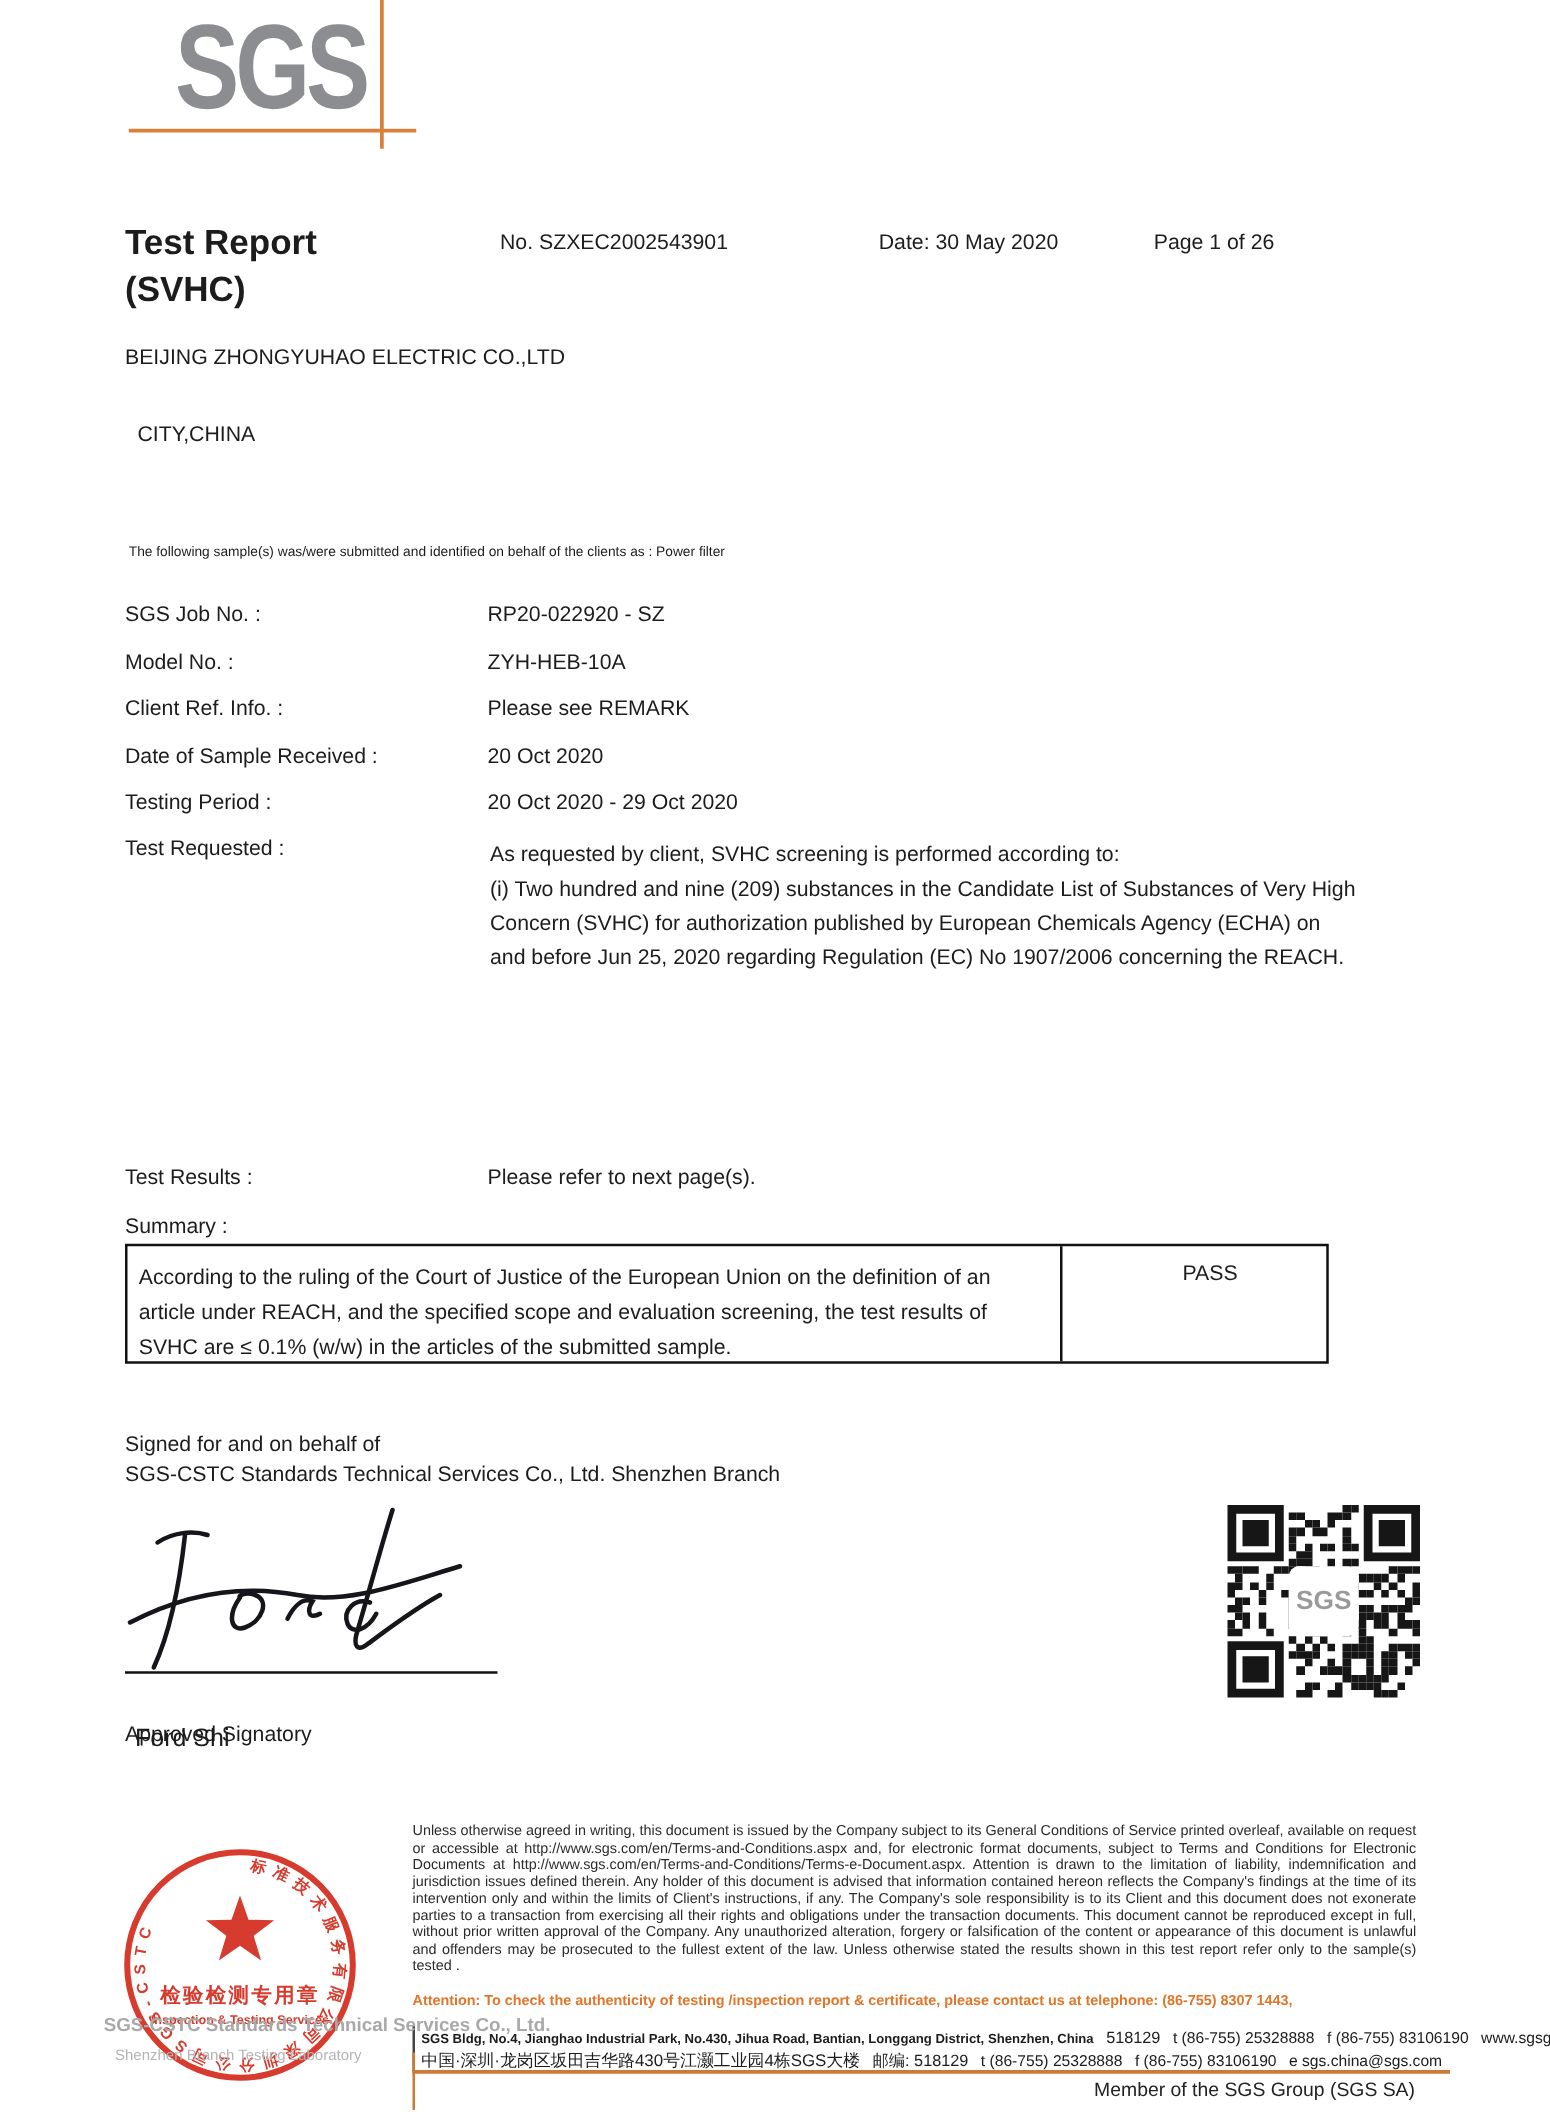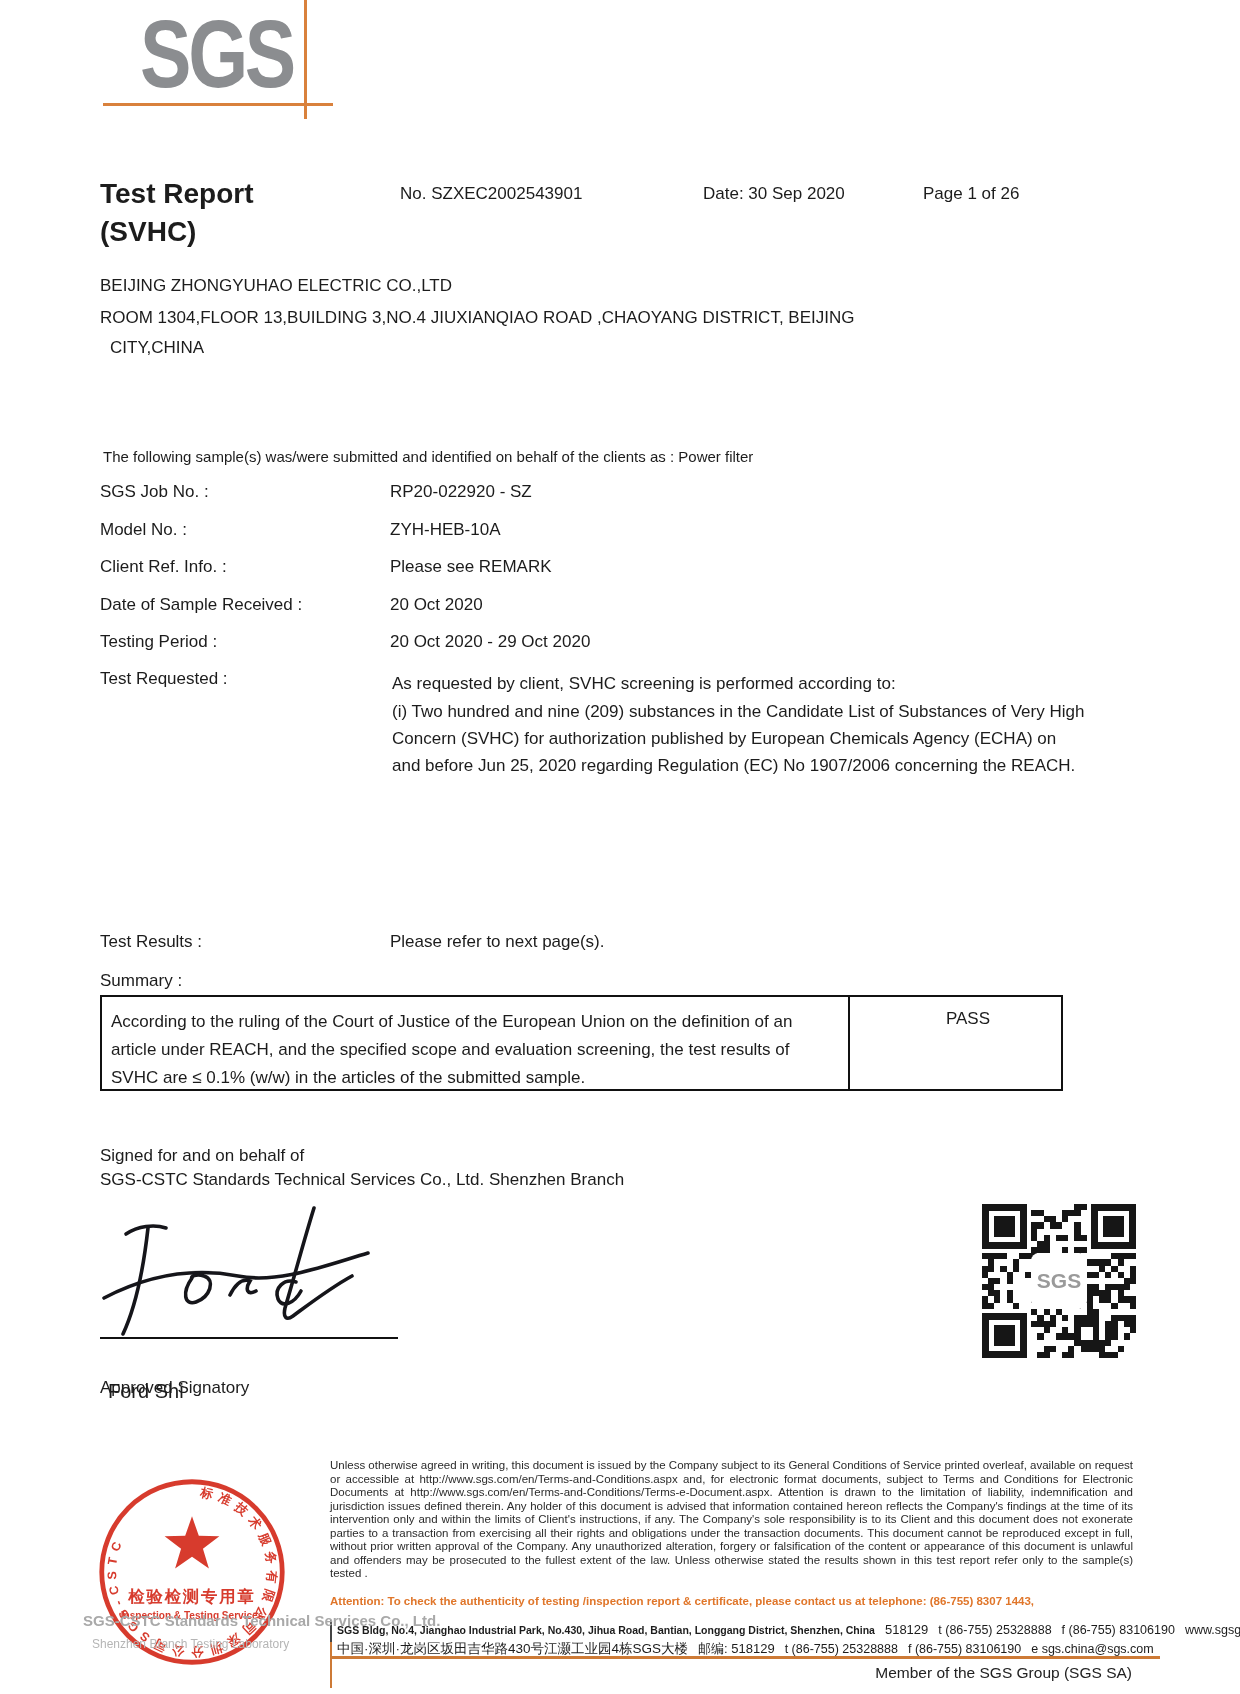"Date: 30 Sep 2020" div.abs { text: Sep -> May }
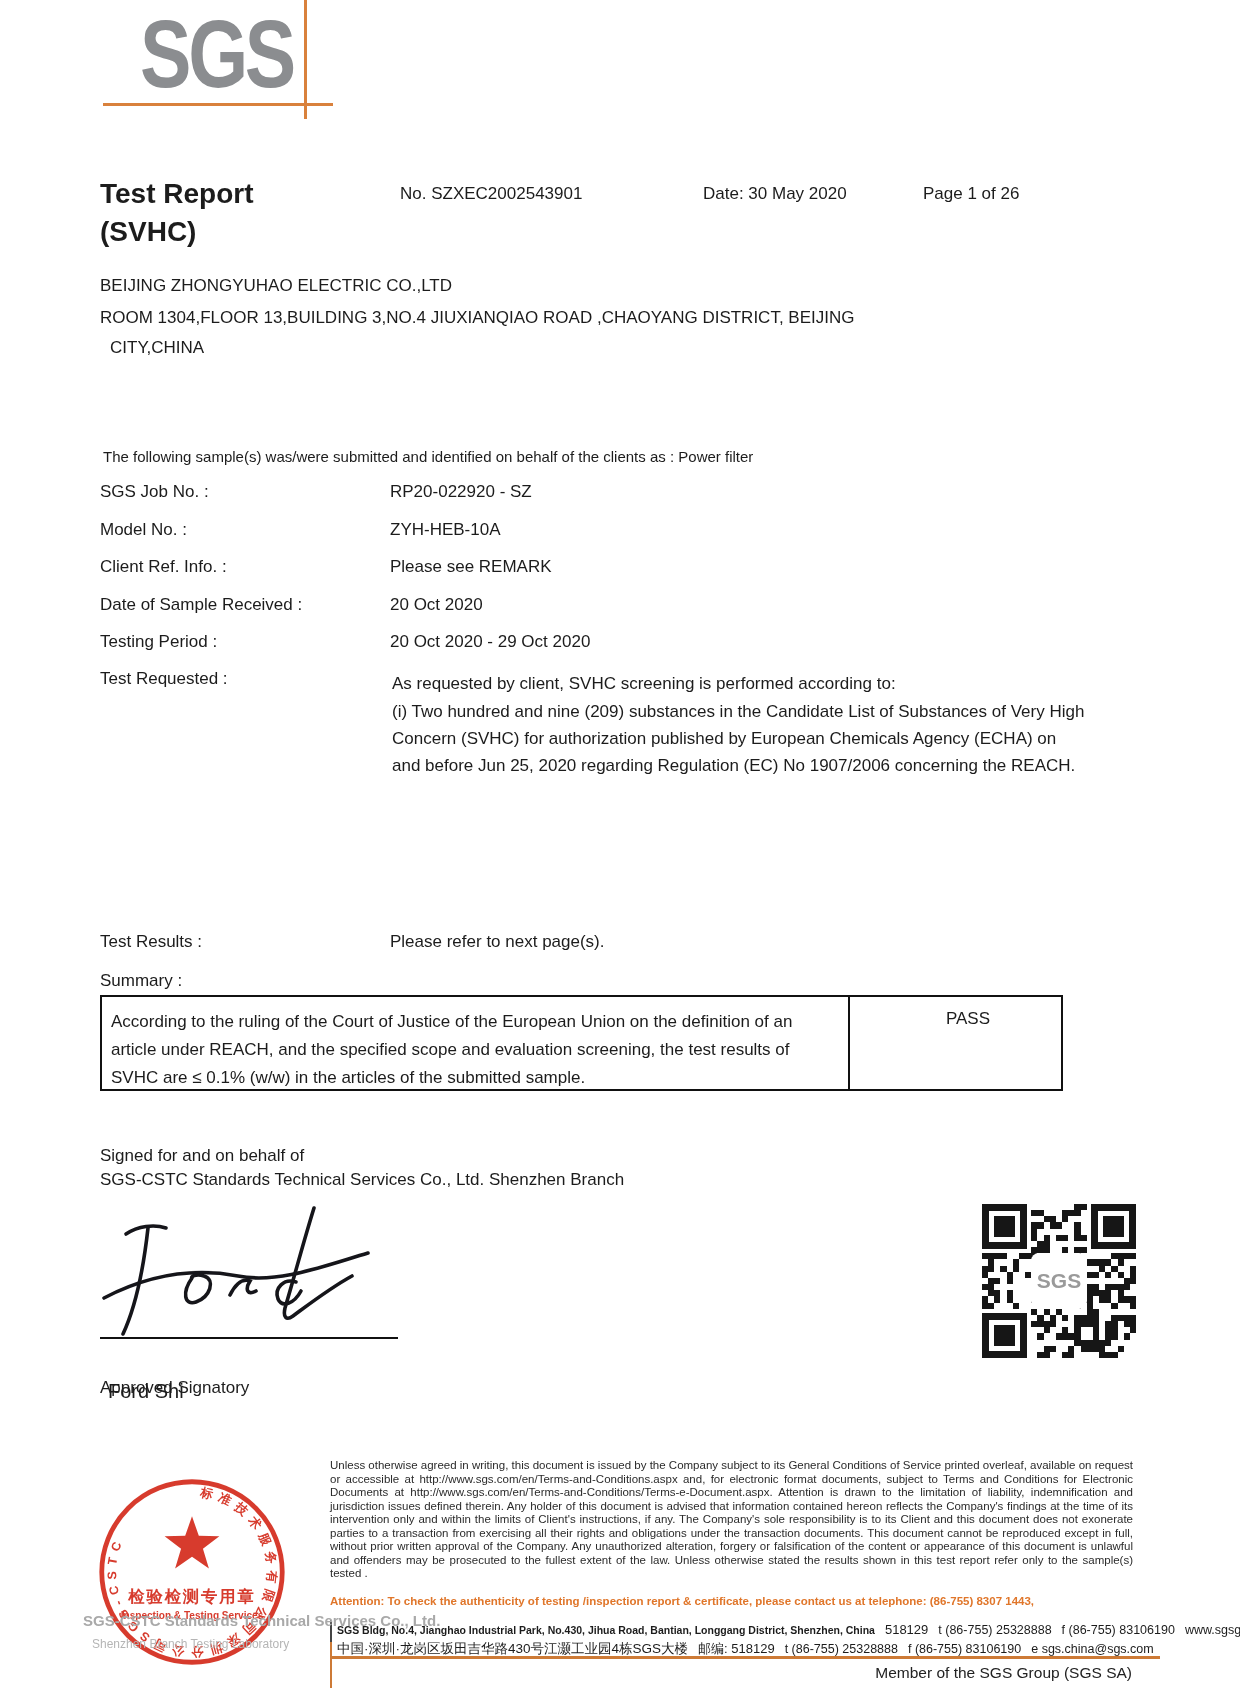"ROOM 1304,FLOOR 13,BUILDING 3,NO.4" div.abs { html: <div>ROOM 1304,FLOOR 13,BUILDING 3,NO.4 JIUXIANQIAO ROAD ,CHAOYANG DISTRICT, BEIJING</div> -> none }
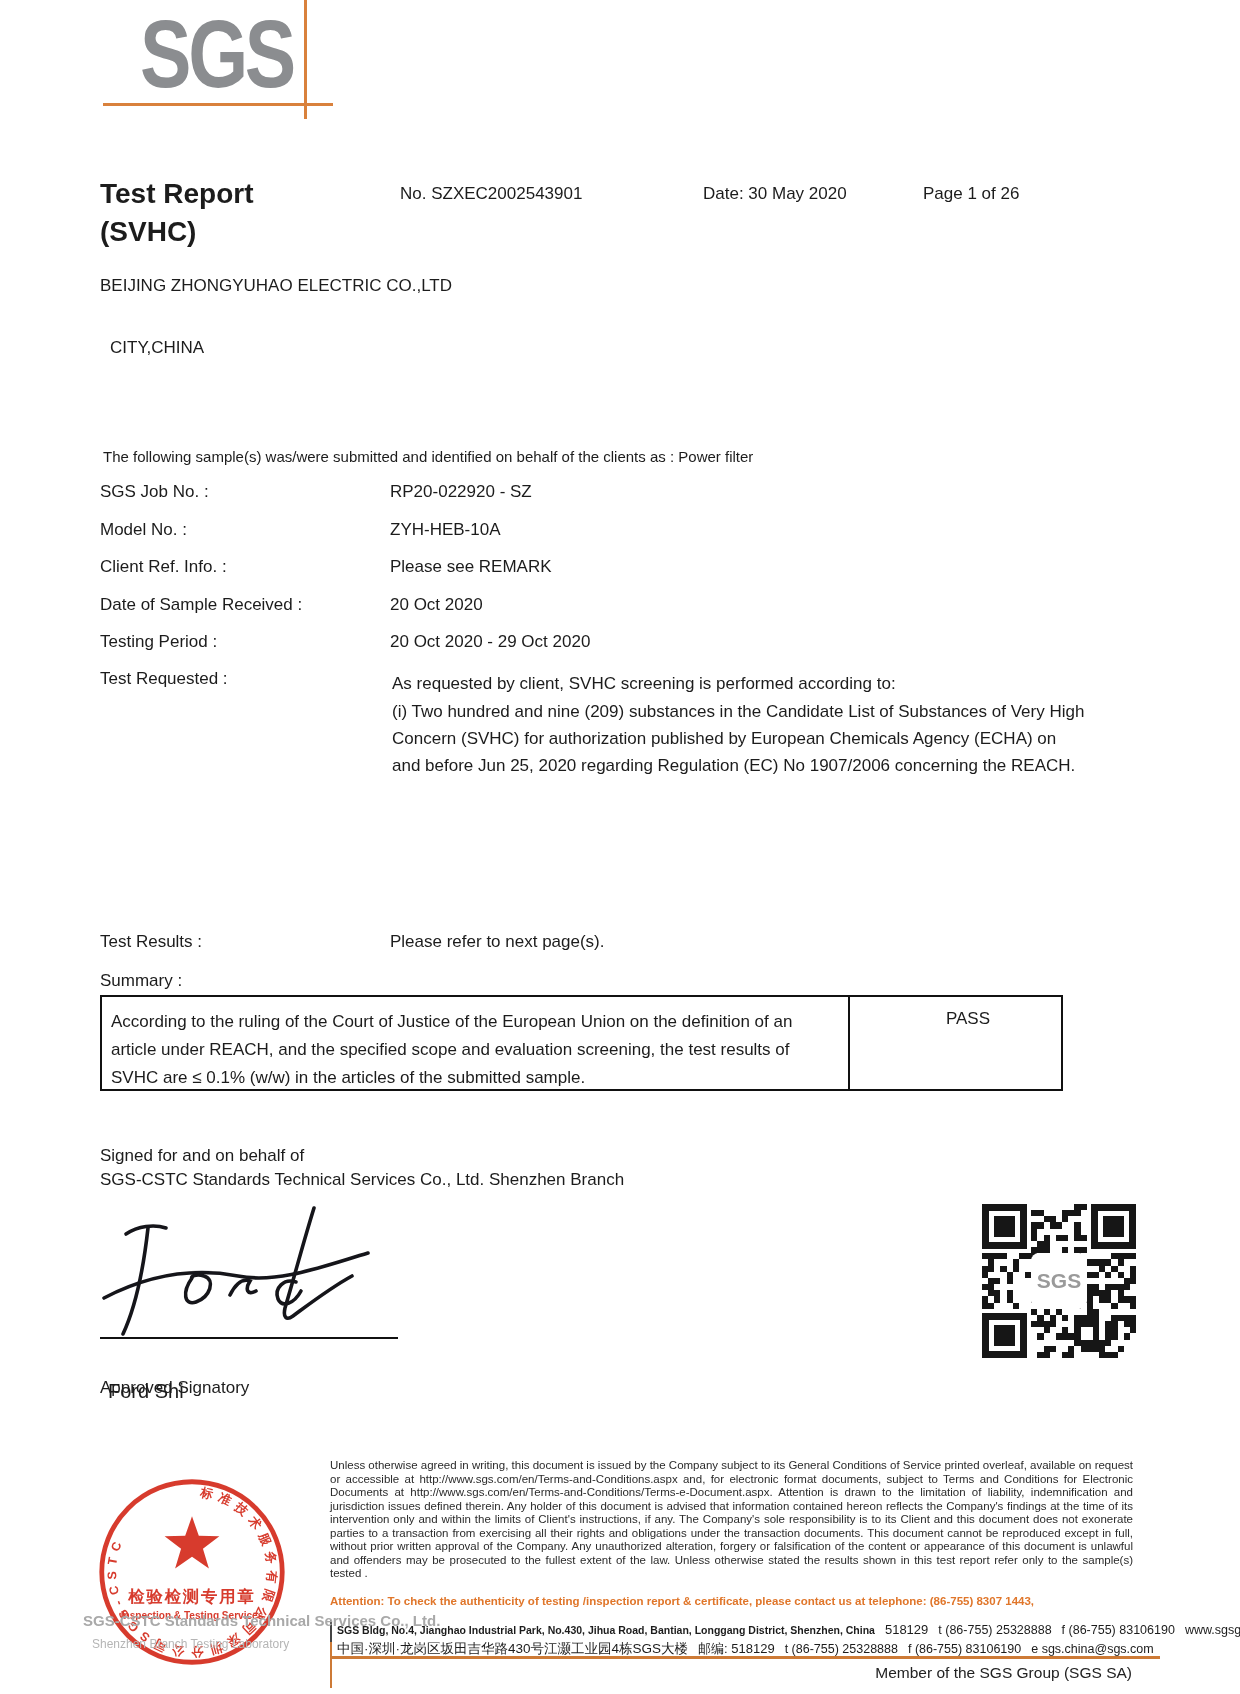"The following sample(s) was/were" .intro { font-size: 15px -> 11px; top: 448px -> 436px }
